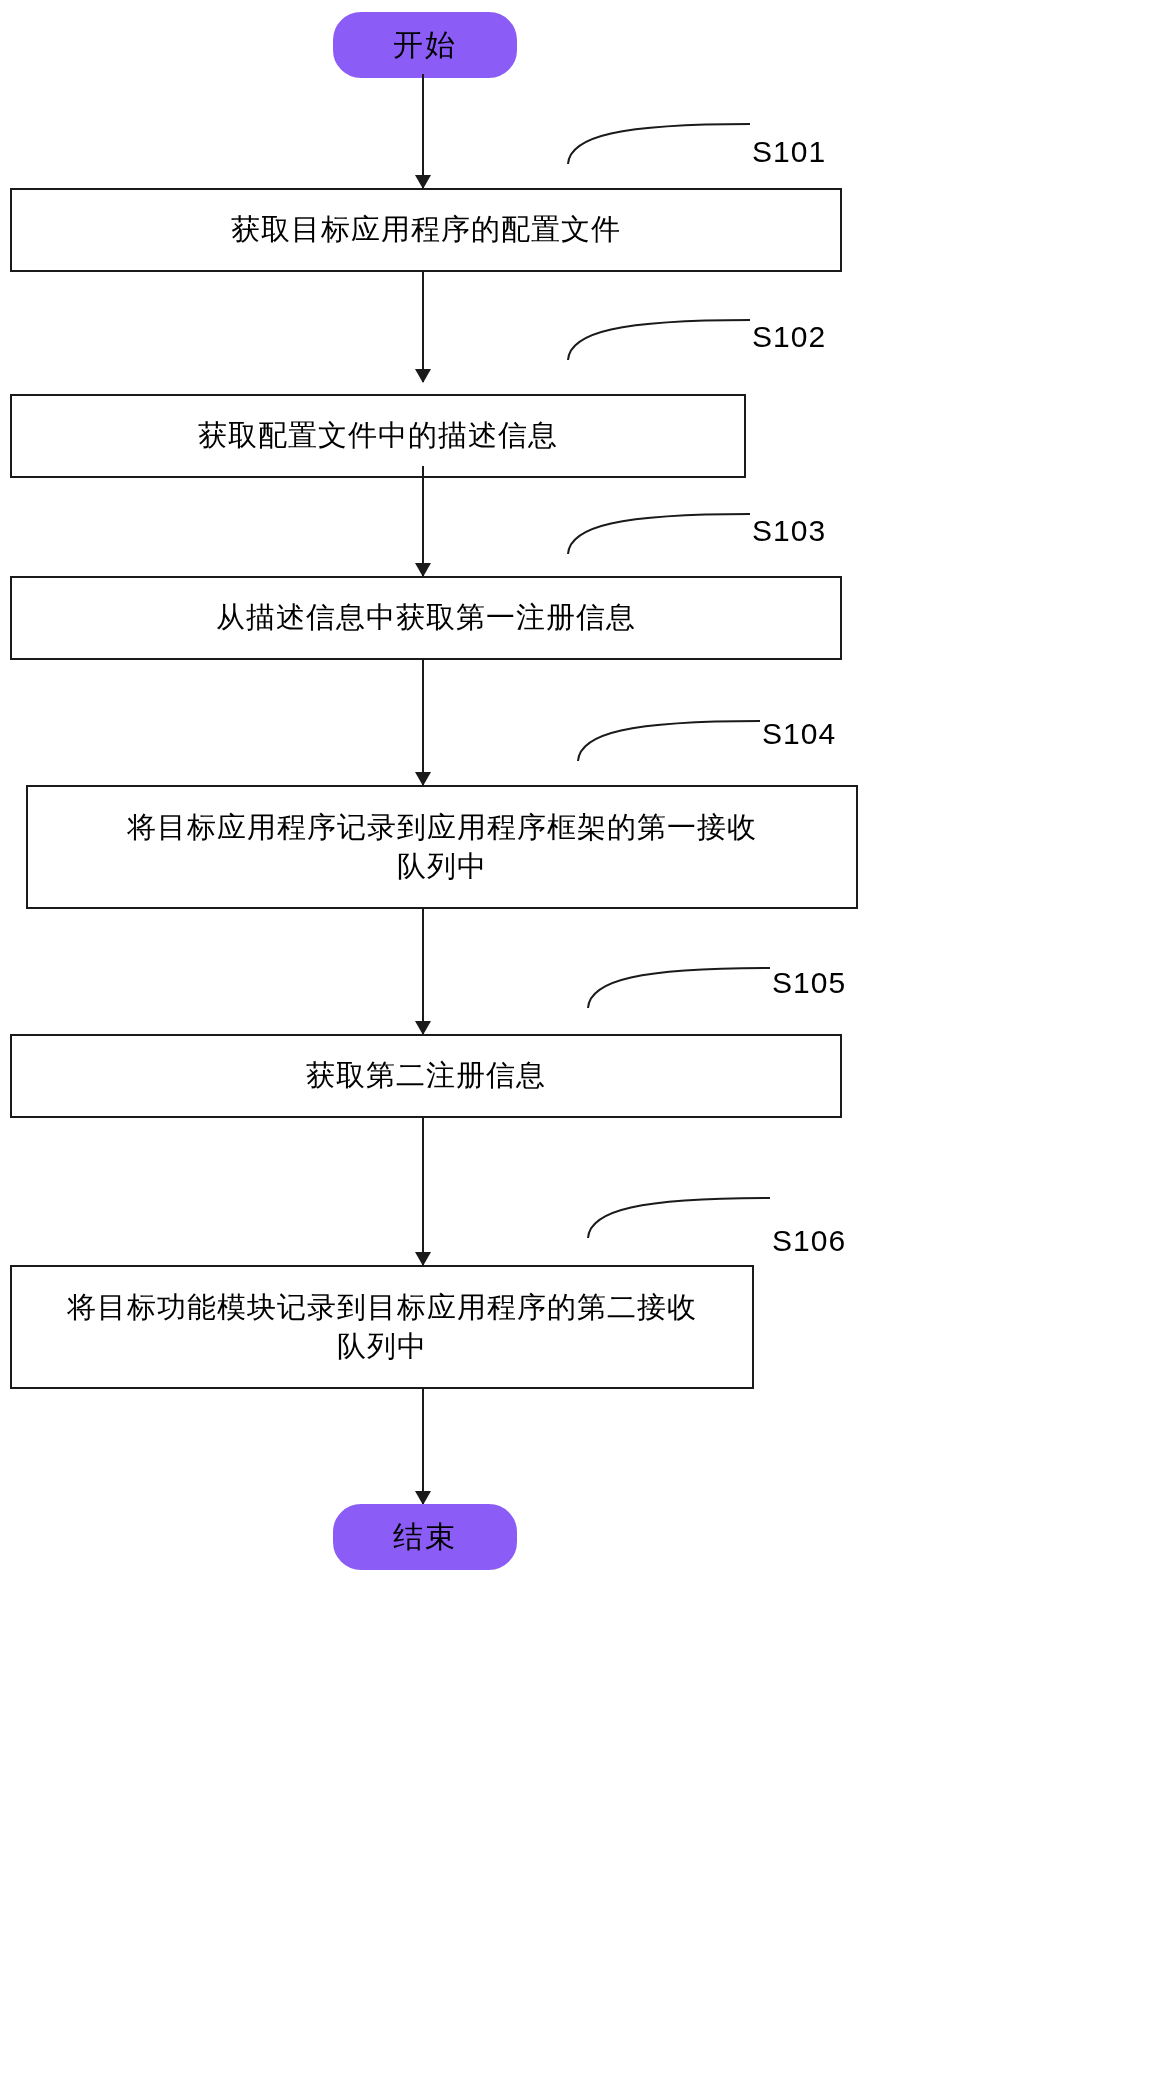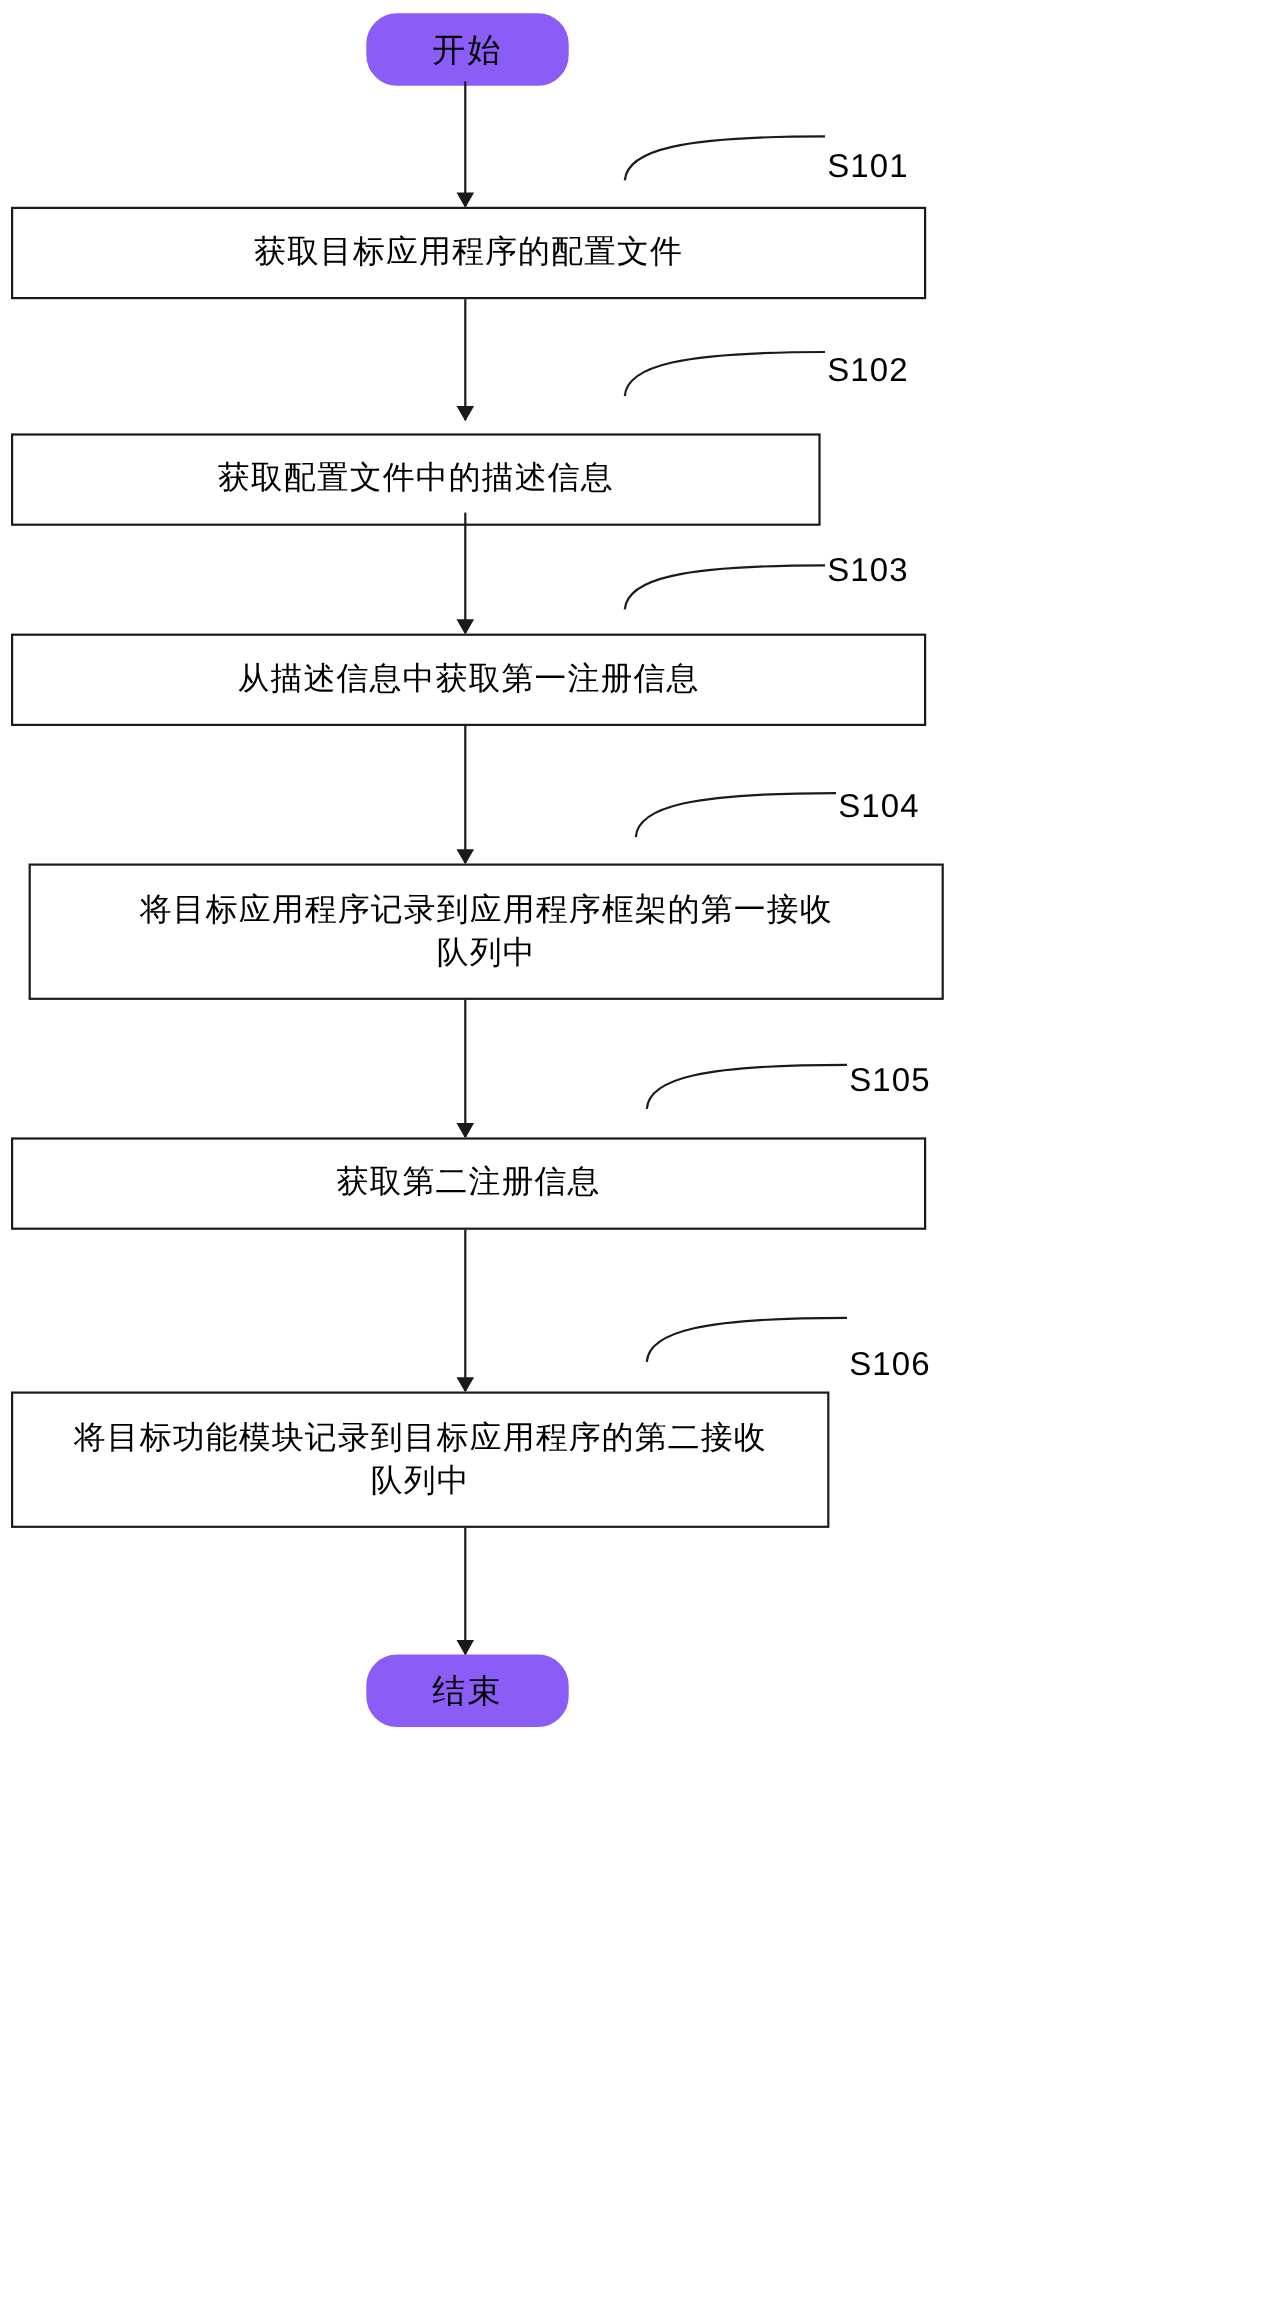"S103" div.step-label { top: 502px -> 514px }
